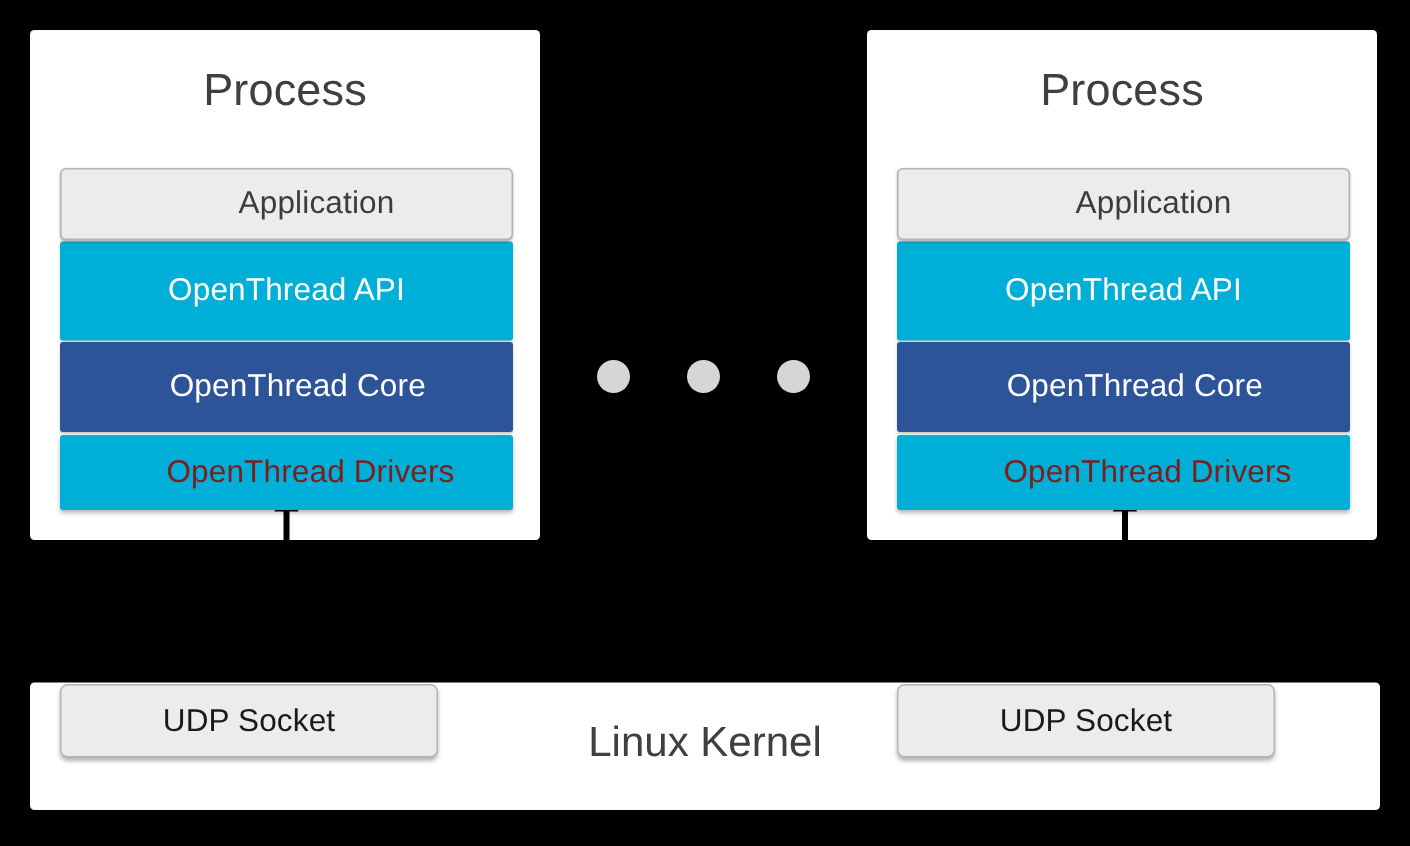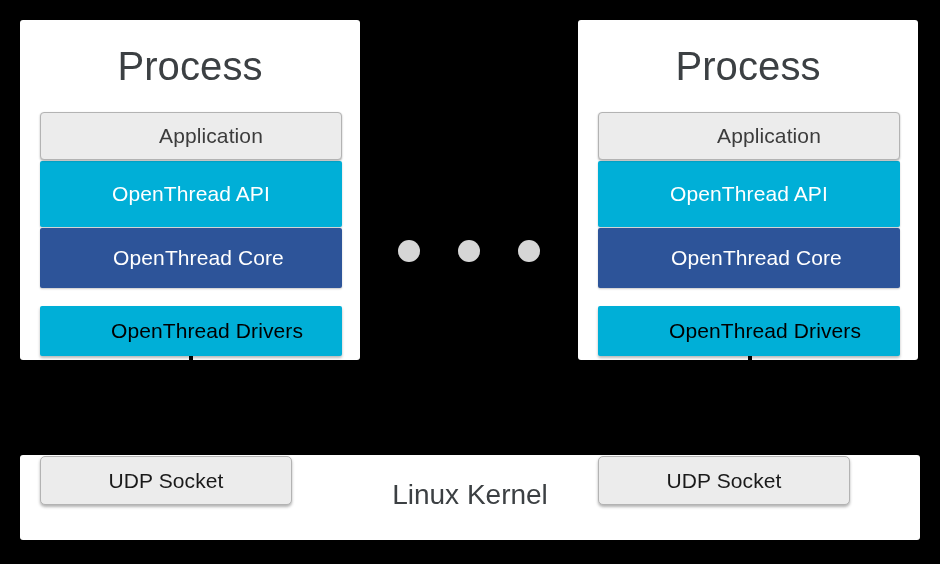"Process" .process-title { font-size: 40px -> 30px }
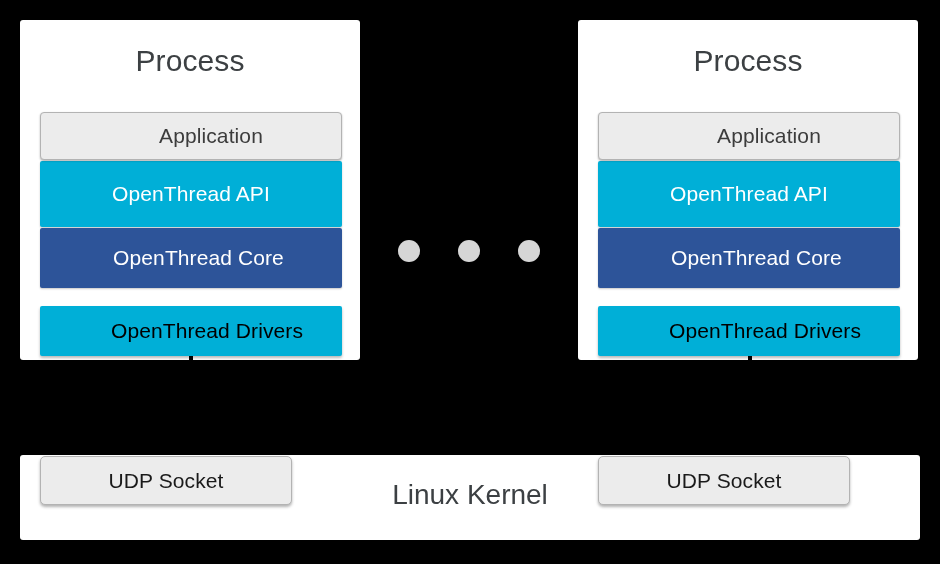"OpenThread Drivers" .layer-drivers { color: #000000 -> #7f1d1d; margin-top: 18px -> 2px }
